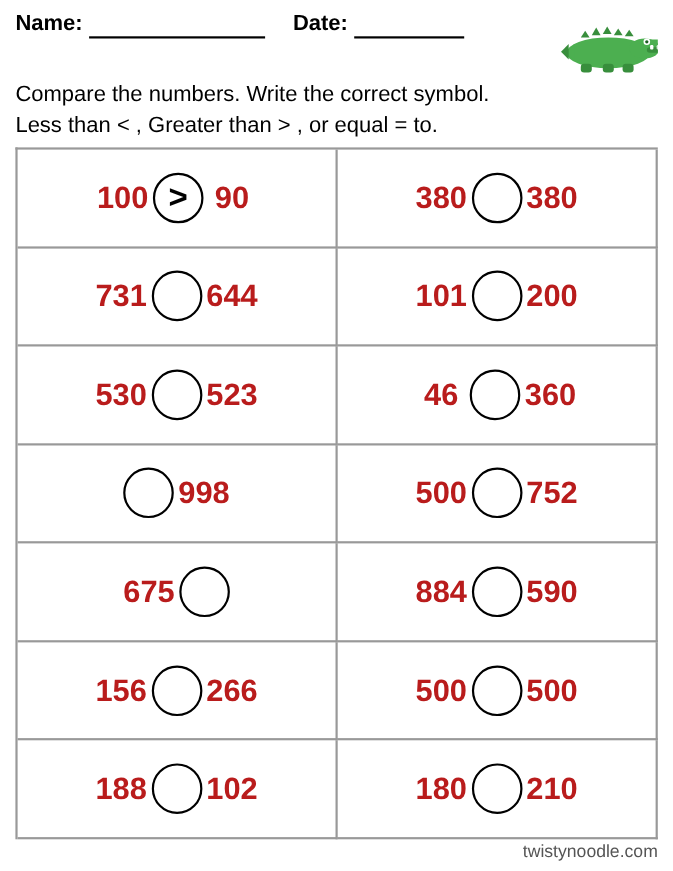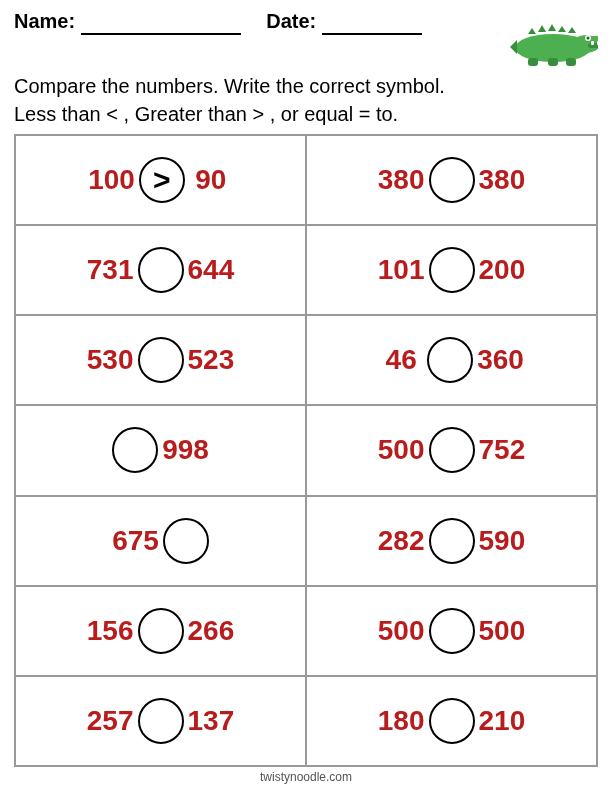"282" span.num { text: 282 -> 884 }
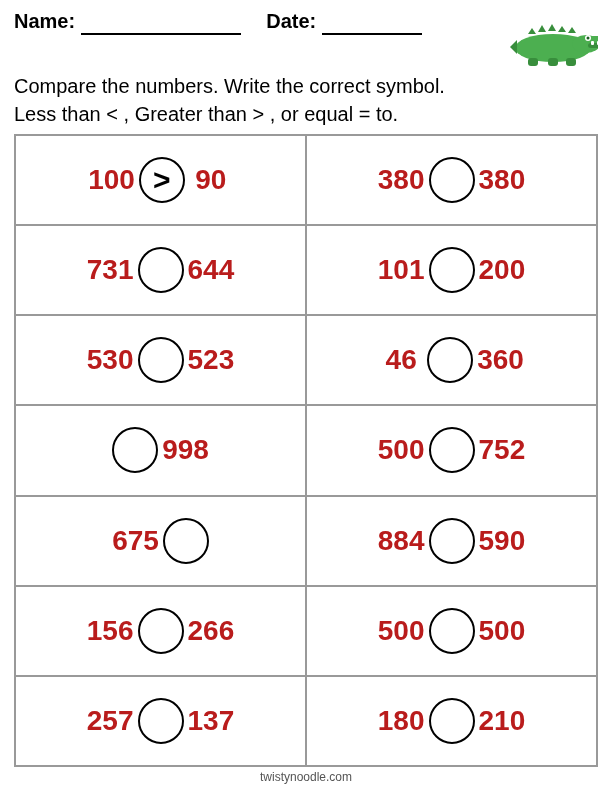"257" span.num { text: 257 -> 188 }
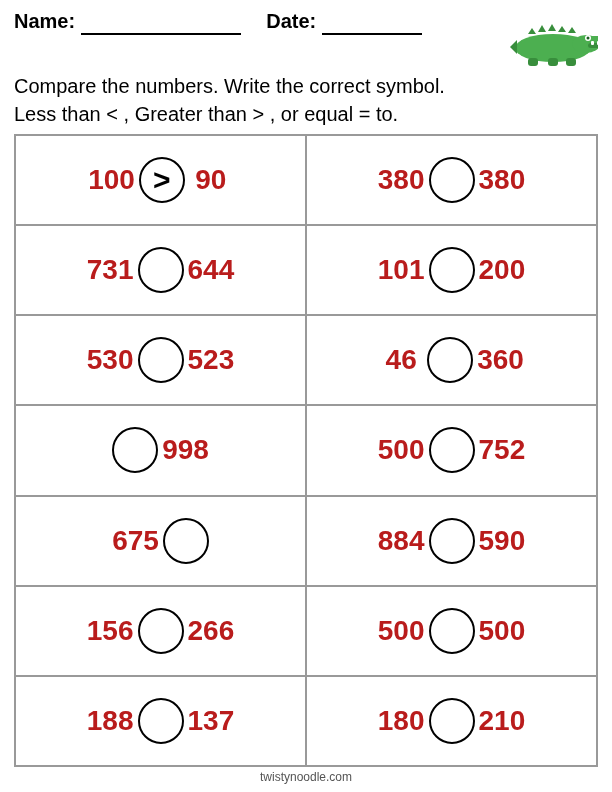"137" span.num { text: 137 -> 102 }
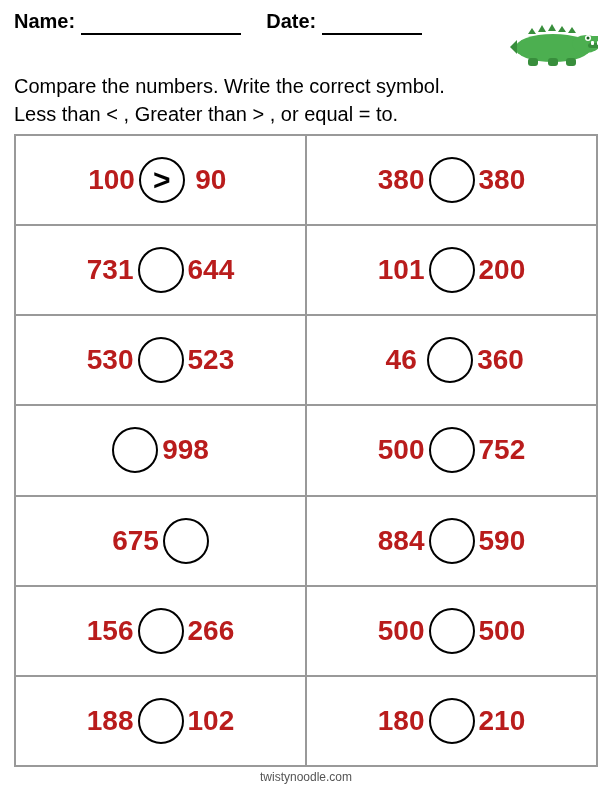"twistynoodle.com" .footer { font-size: 12px -> 16px; text-align: center -> right }
